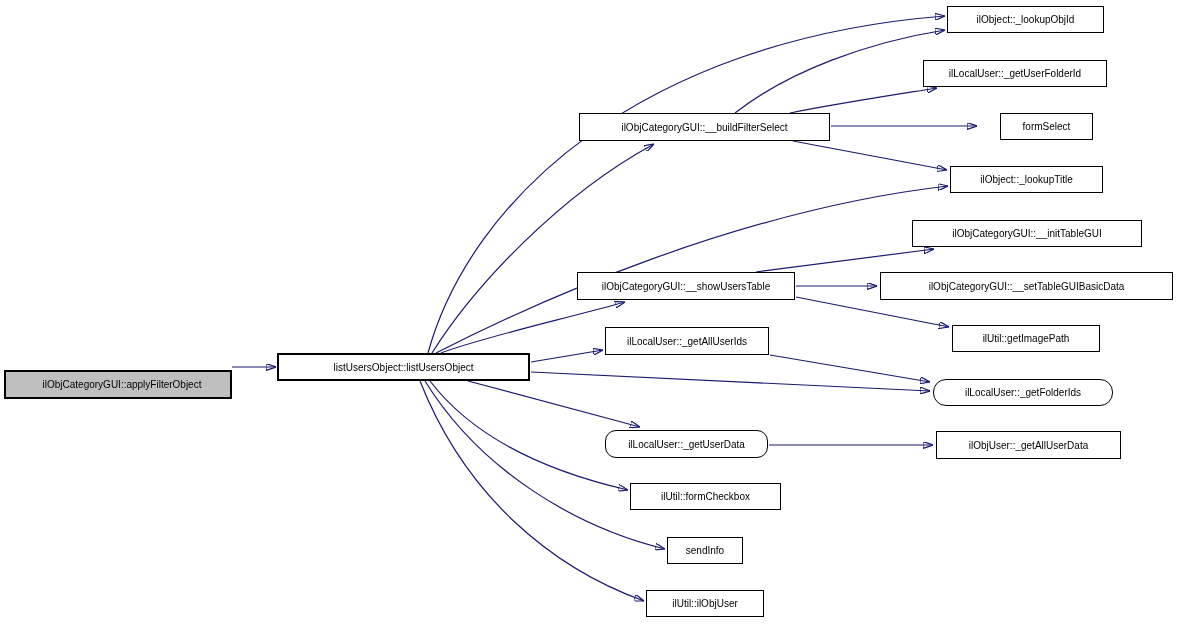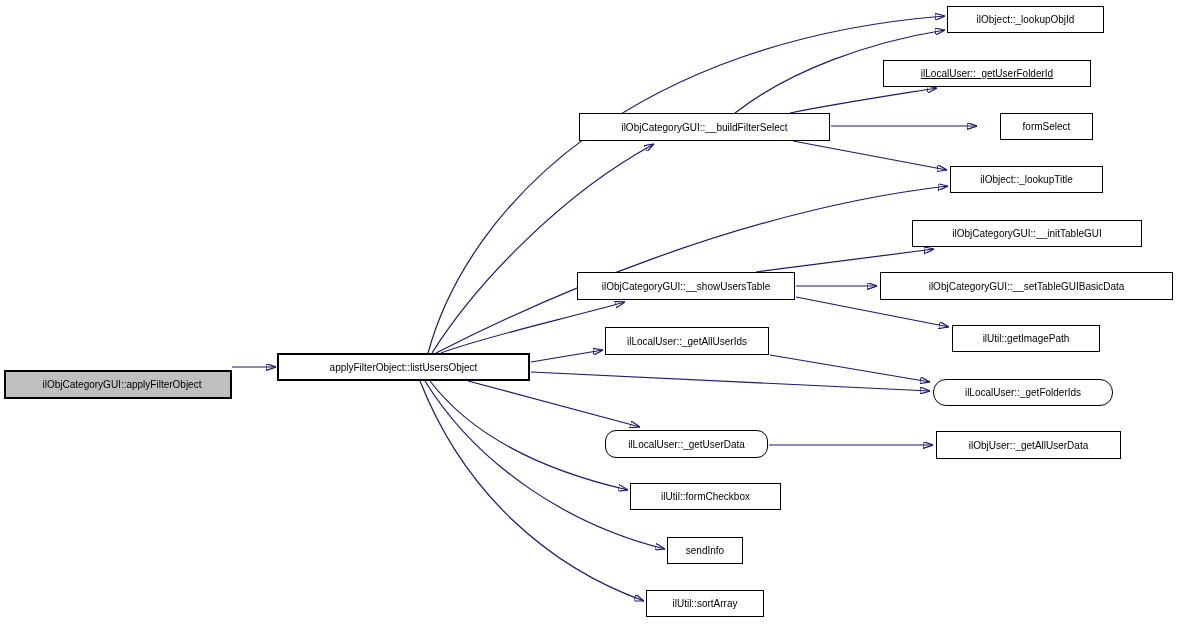"ilLocalUser::_getUserFolderId" div.node { left: 883px -> 923px; text-decoration: underline -> none; width: 208px -> 184px }
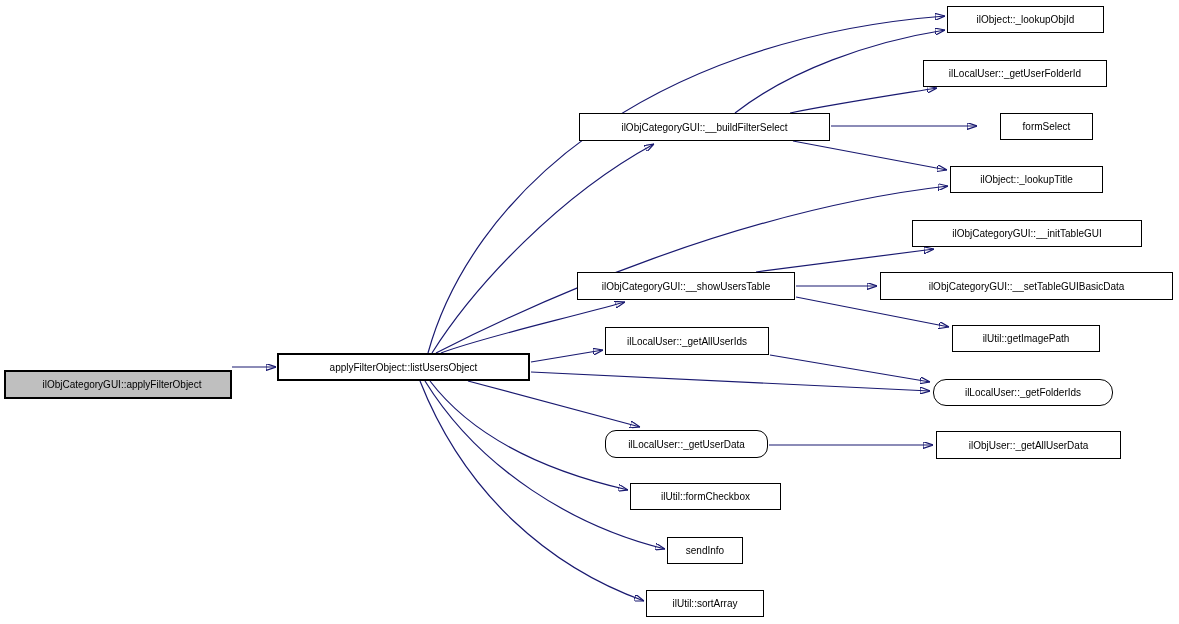"applyFilterObject::listUsersObject" div.node { text: applyFilterObject::listUsersObject -> listUsersObject::listUsersObject }
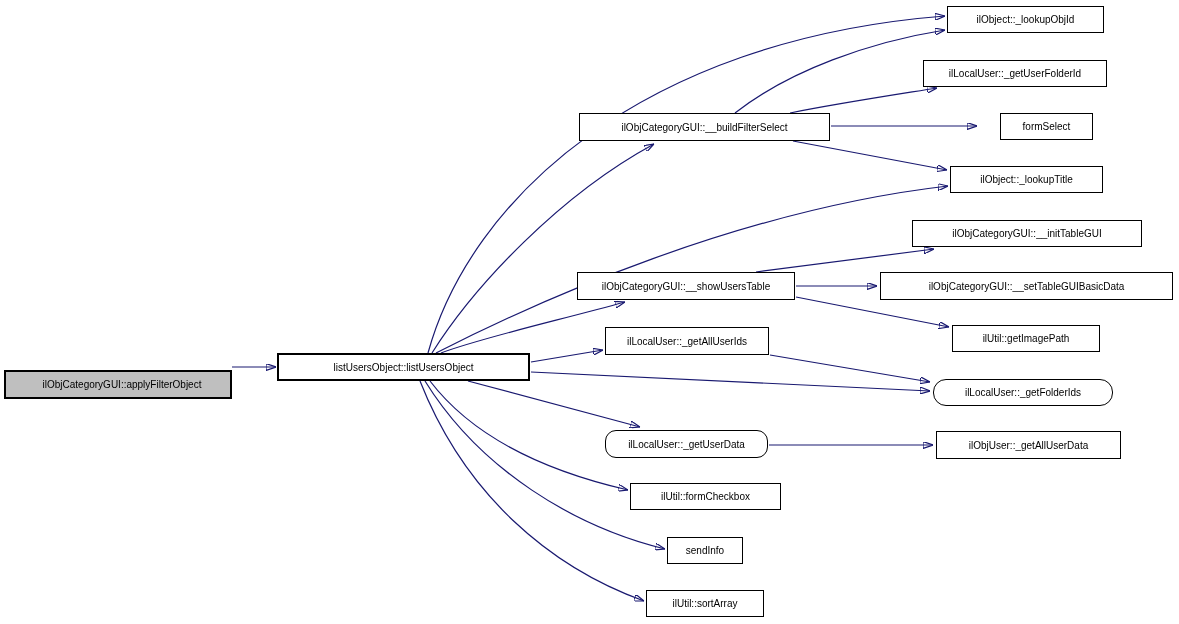"ilUtil::sortArray" div.node { text: ilUtil::sortArray -> ilUtil::ilObjUser }
